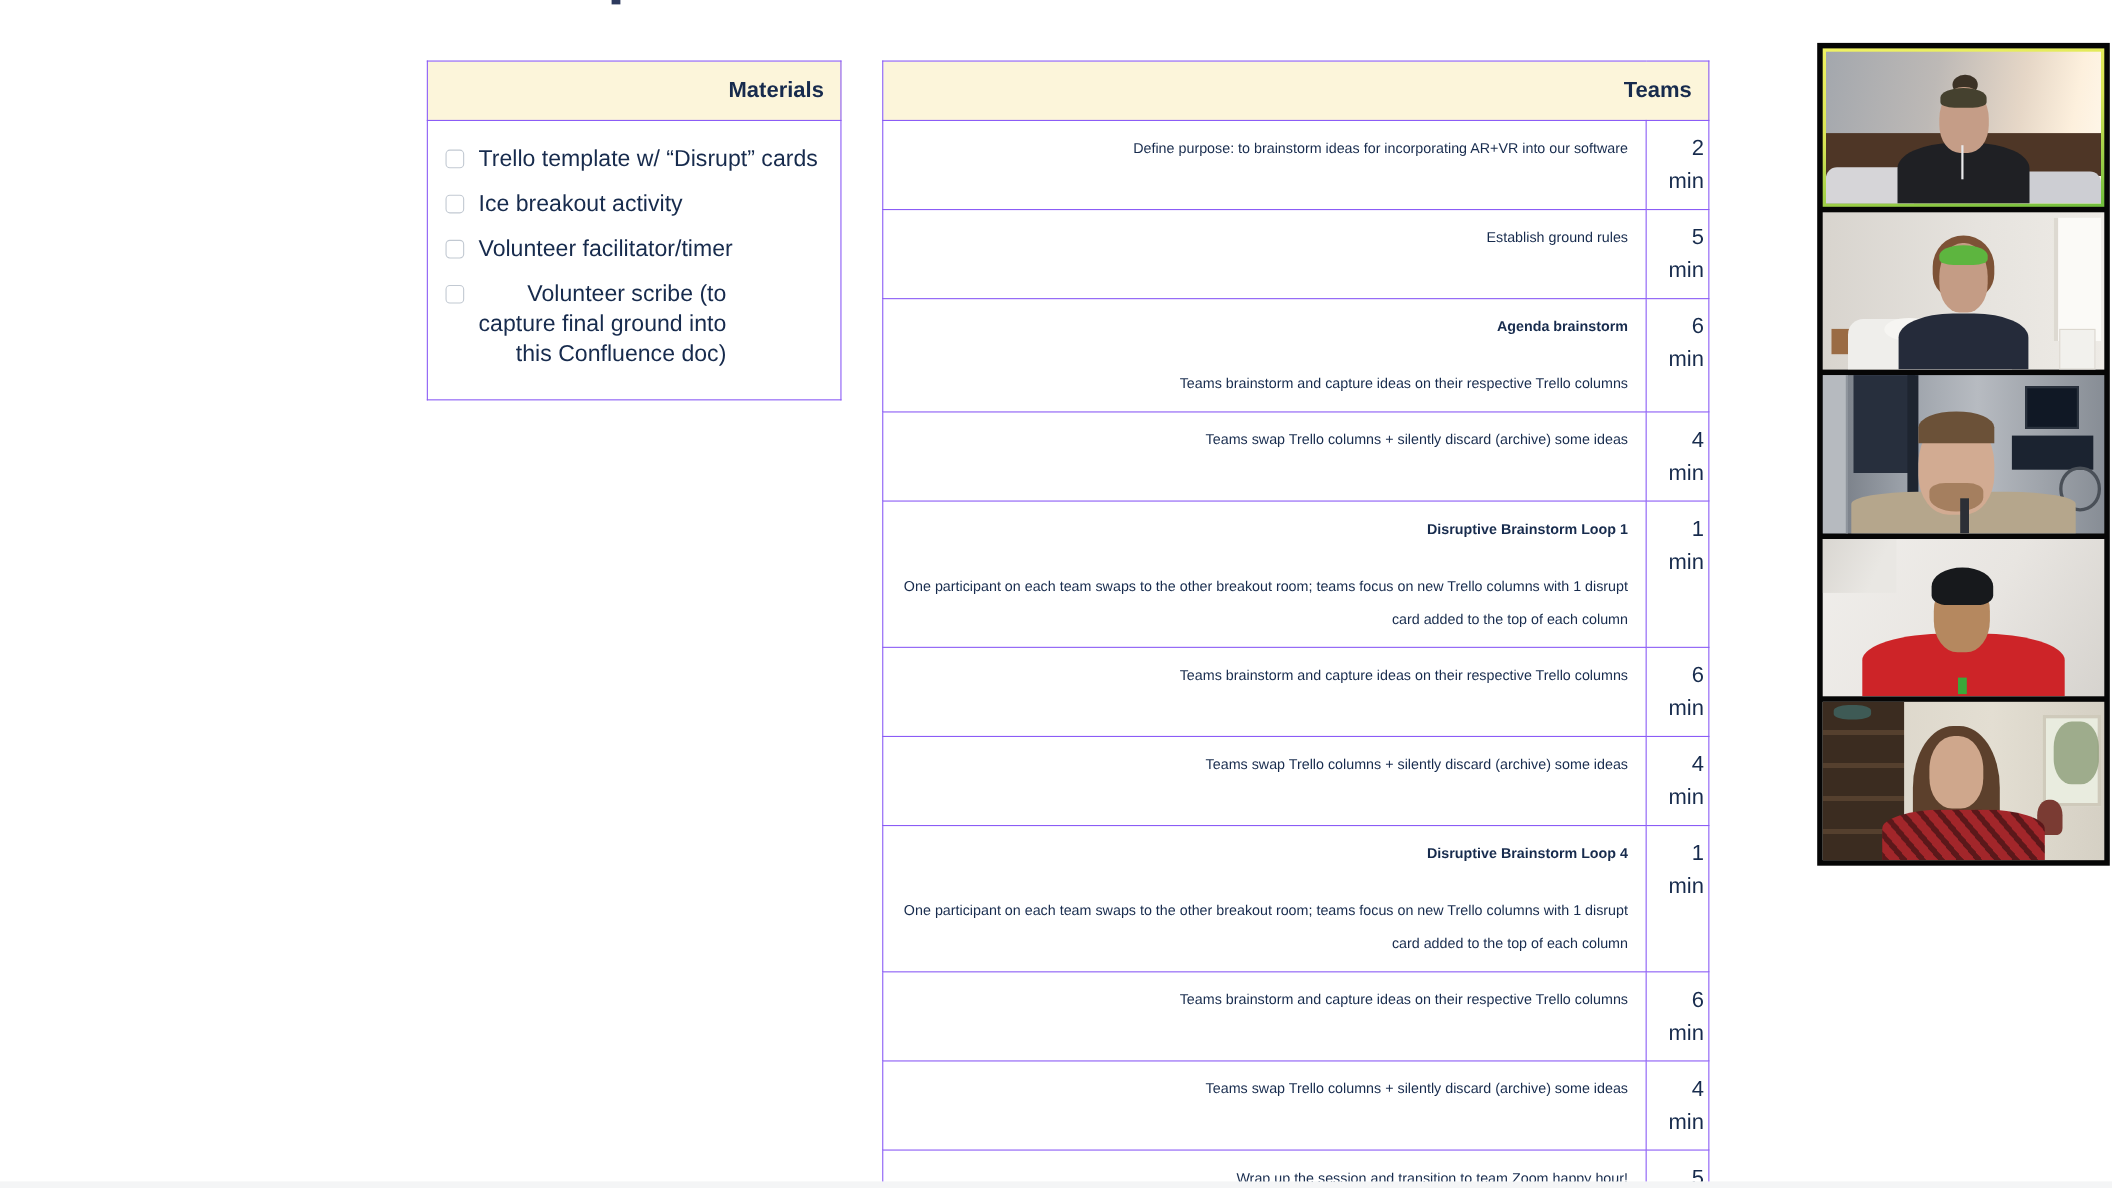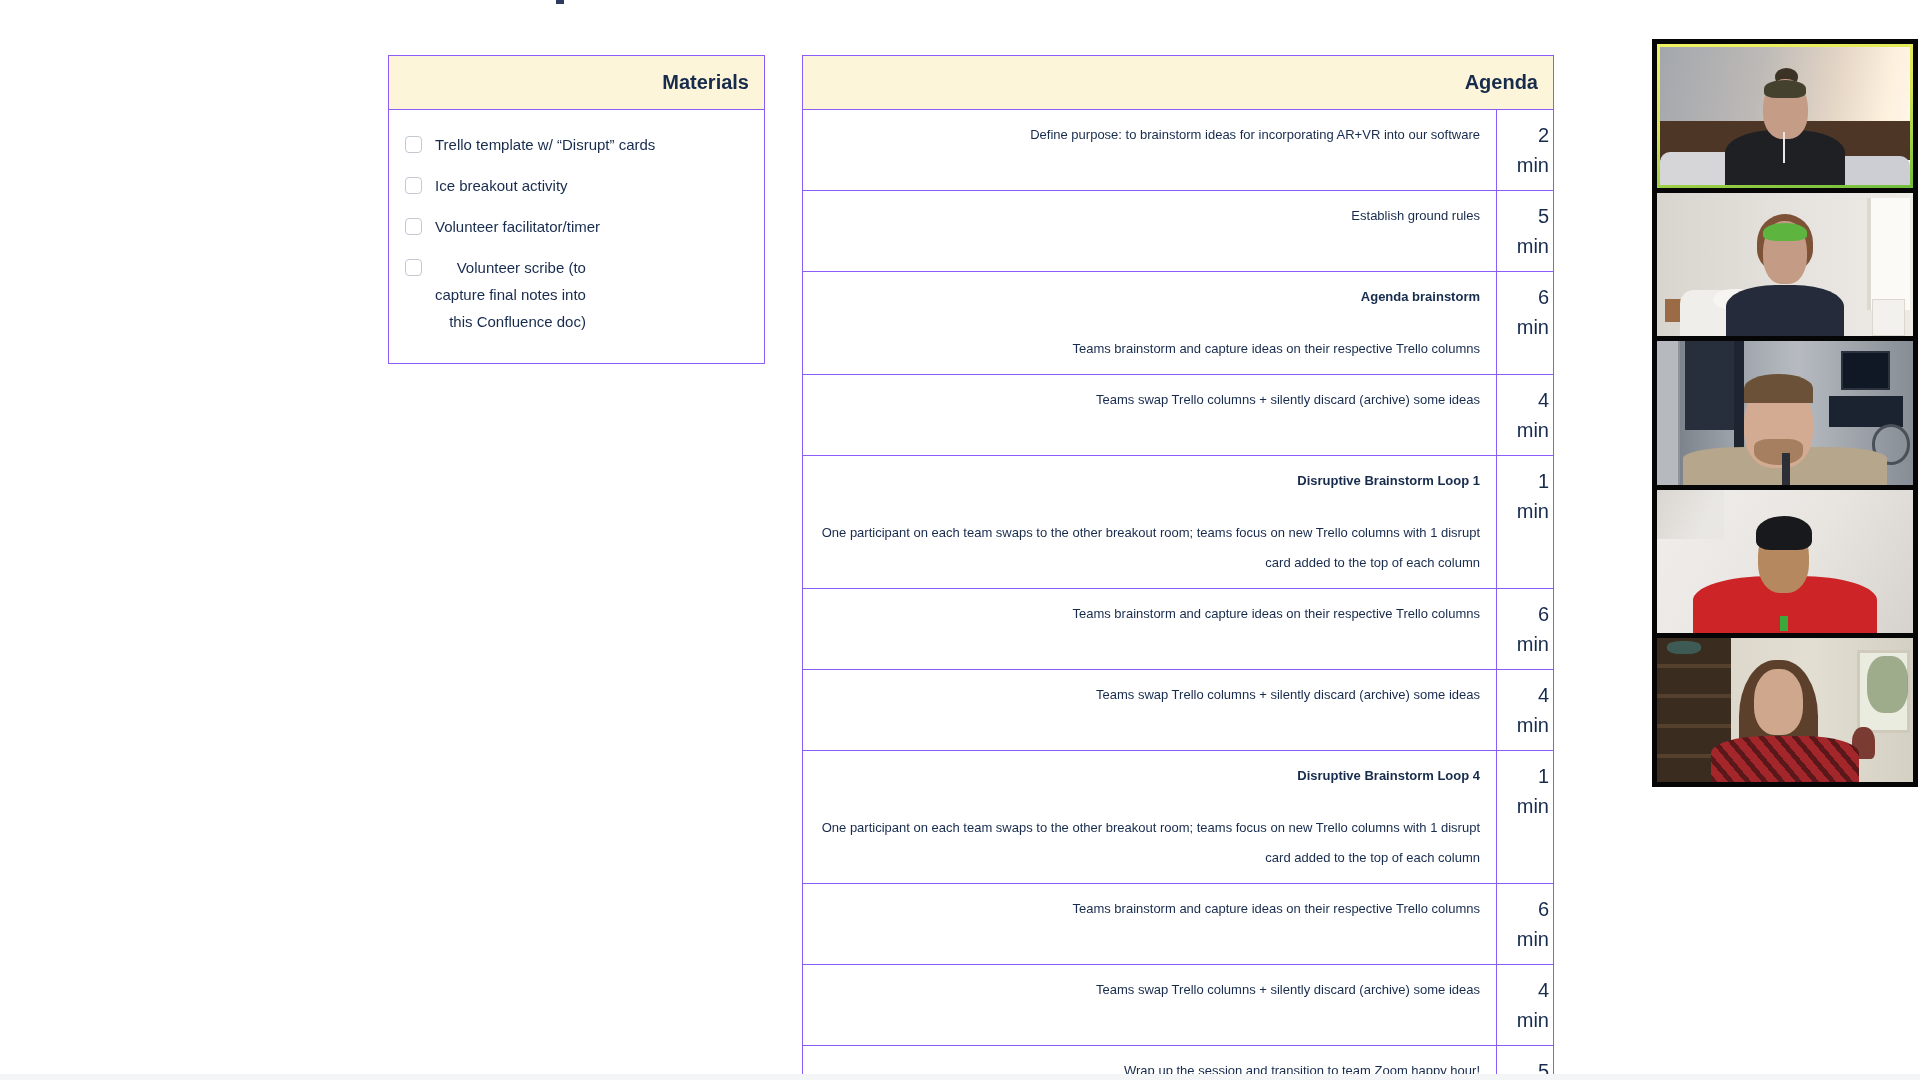"Agenda" th { text: Agenda -> Teams }
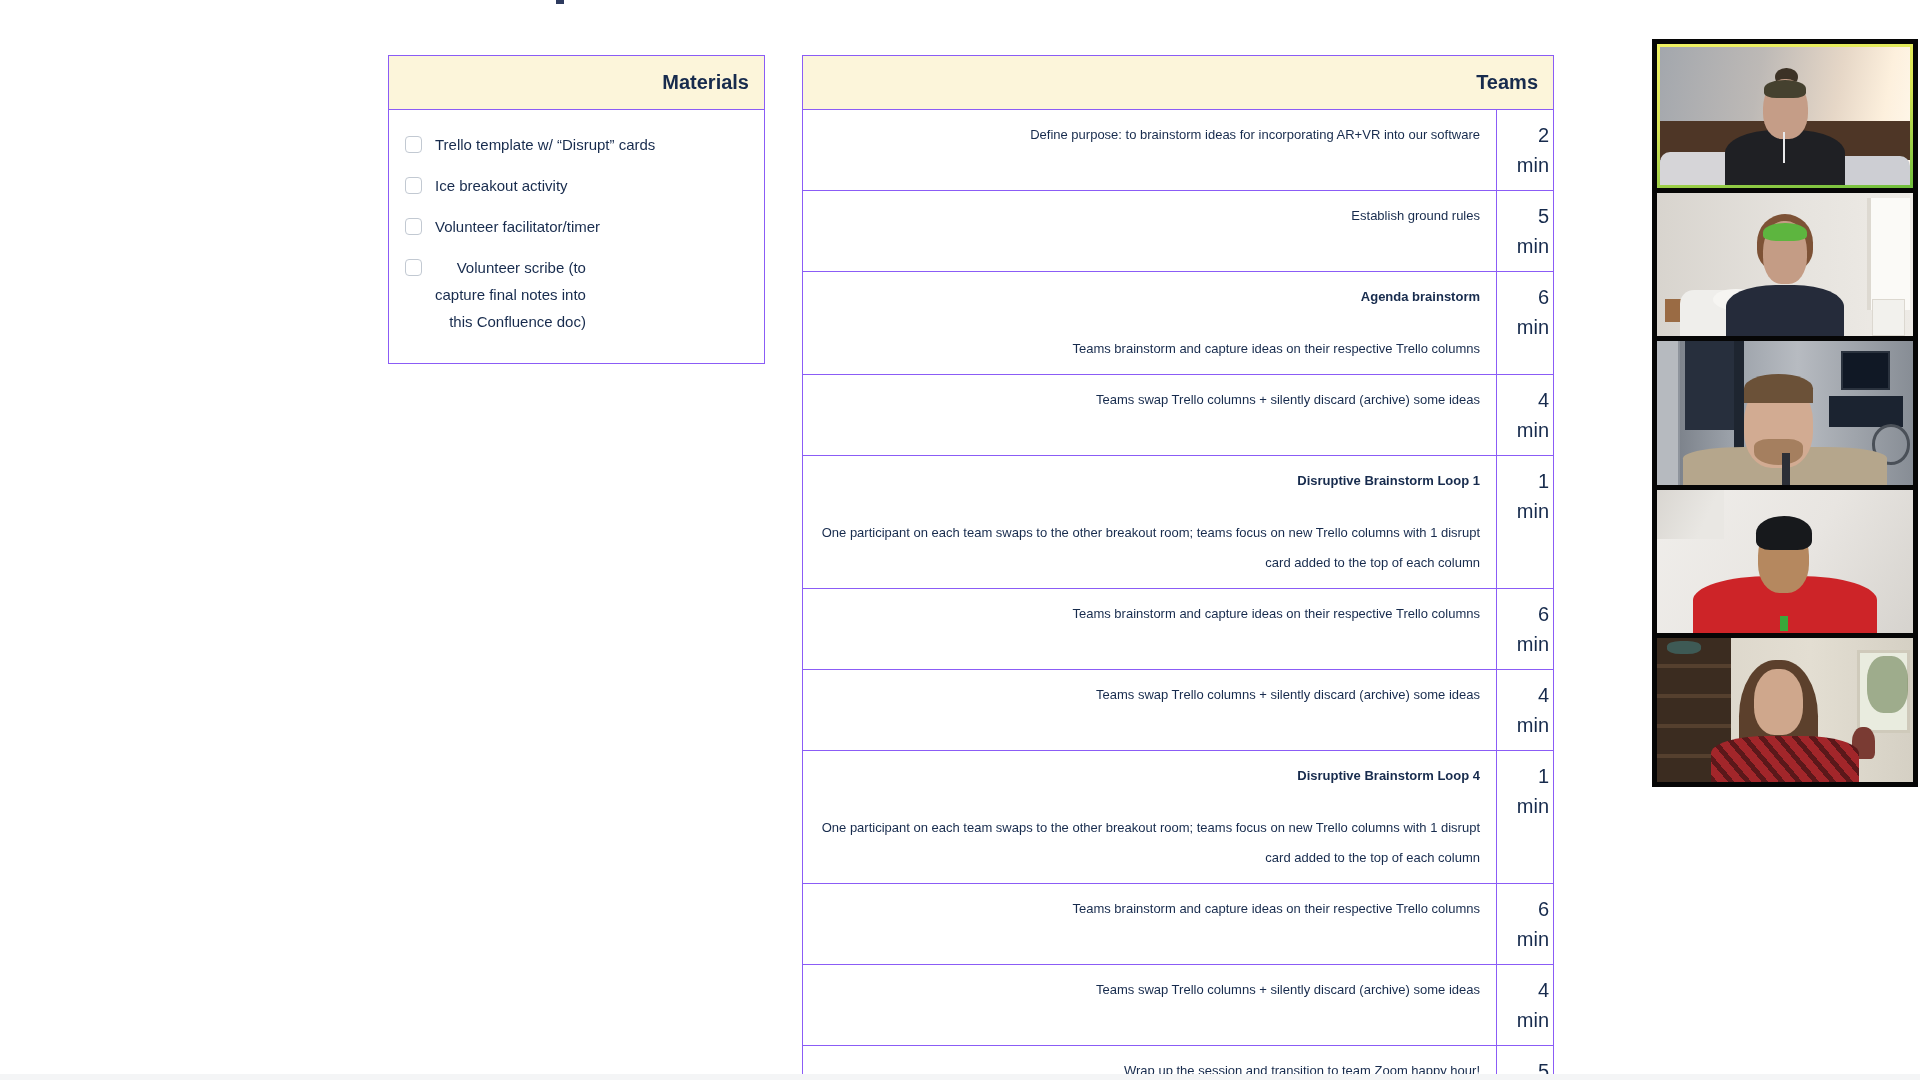"Trello template w/ “Disrupt” cards" .check-item { font-size: 15px -> 21px }
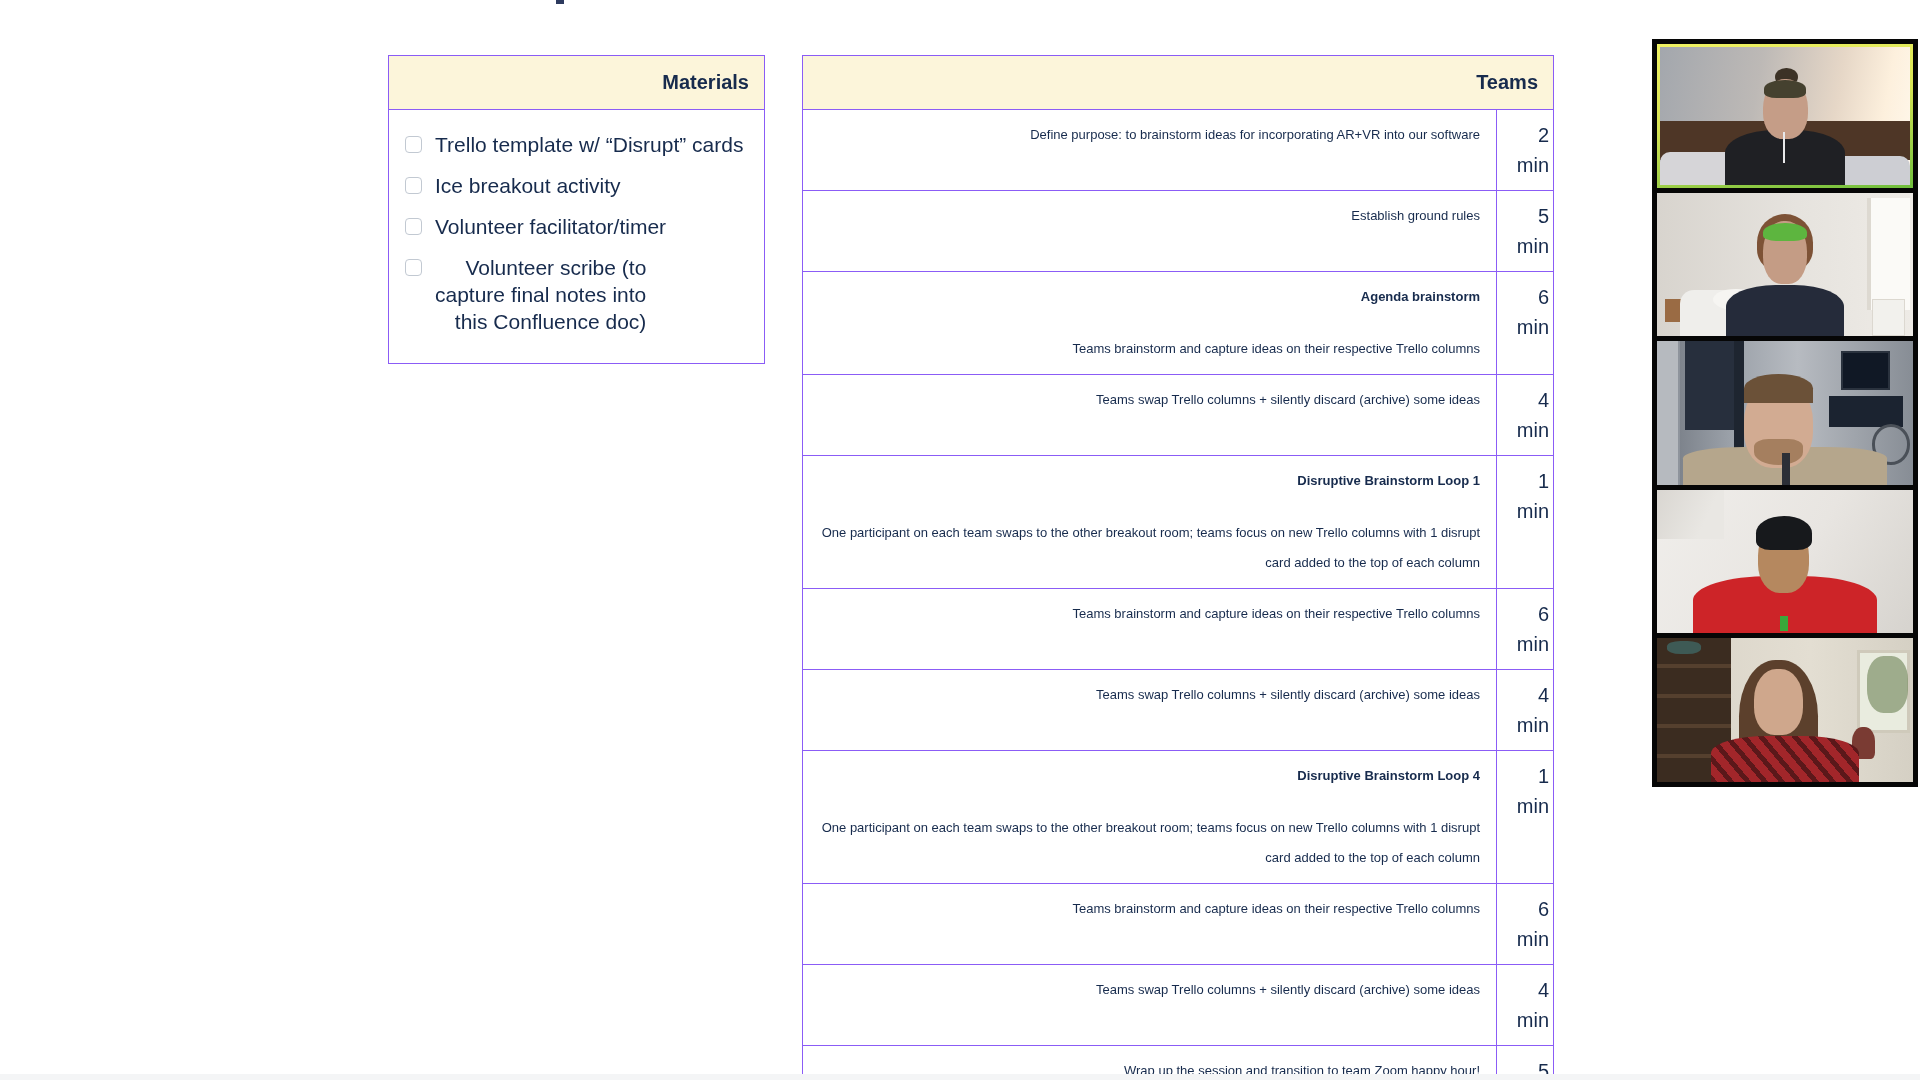"Volunteer scribe (to" span.check-label { text: notes -> ground }
